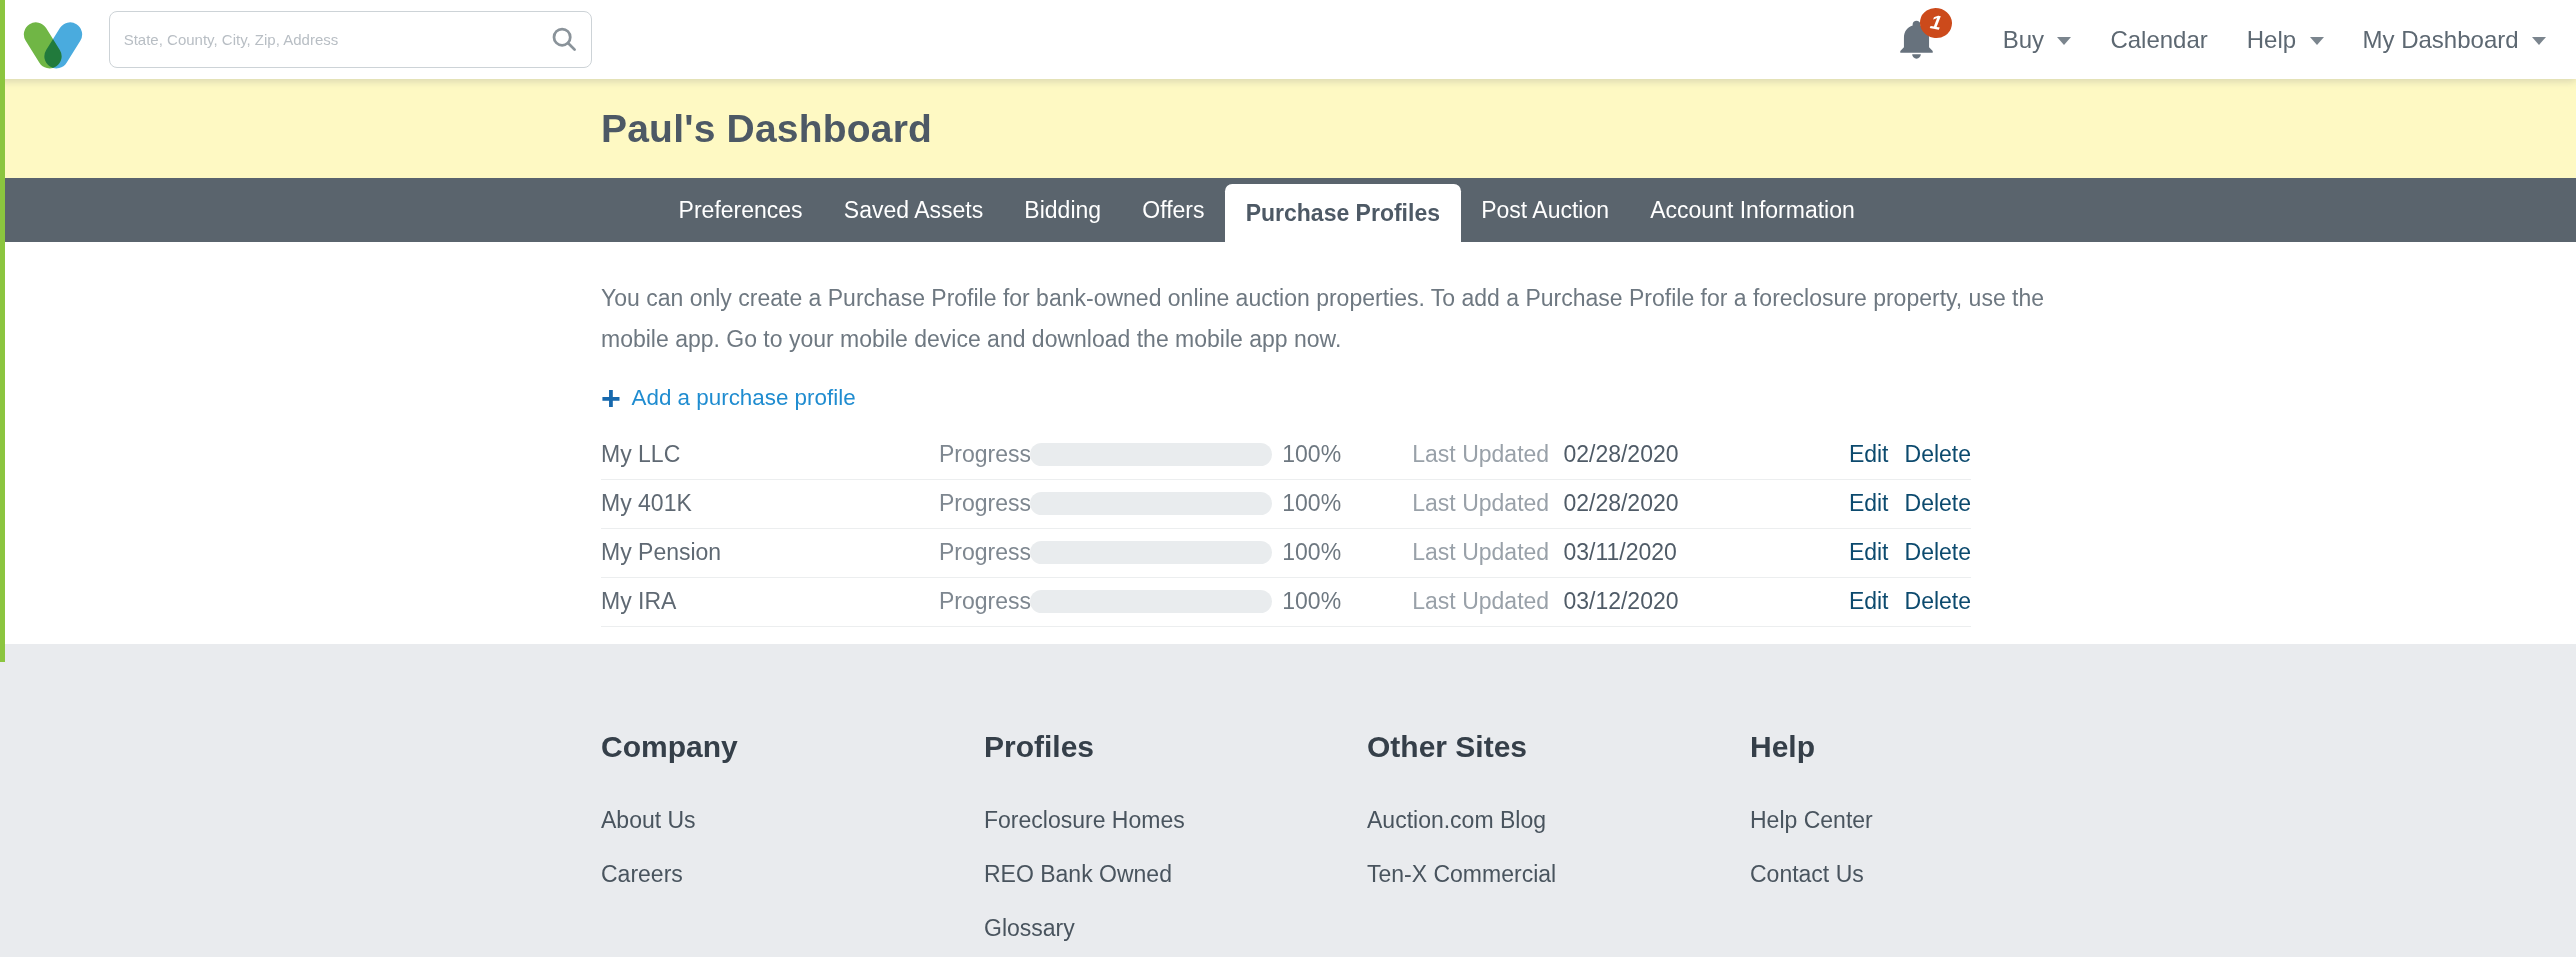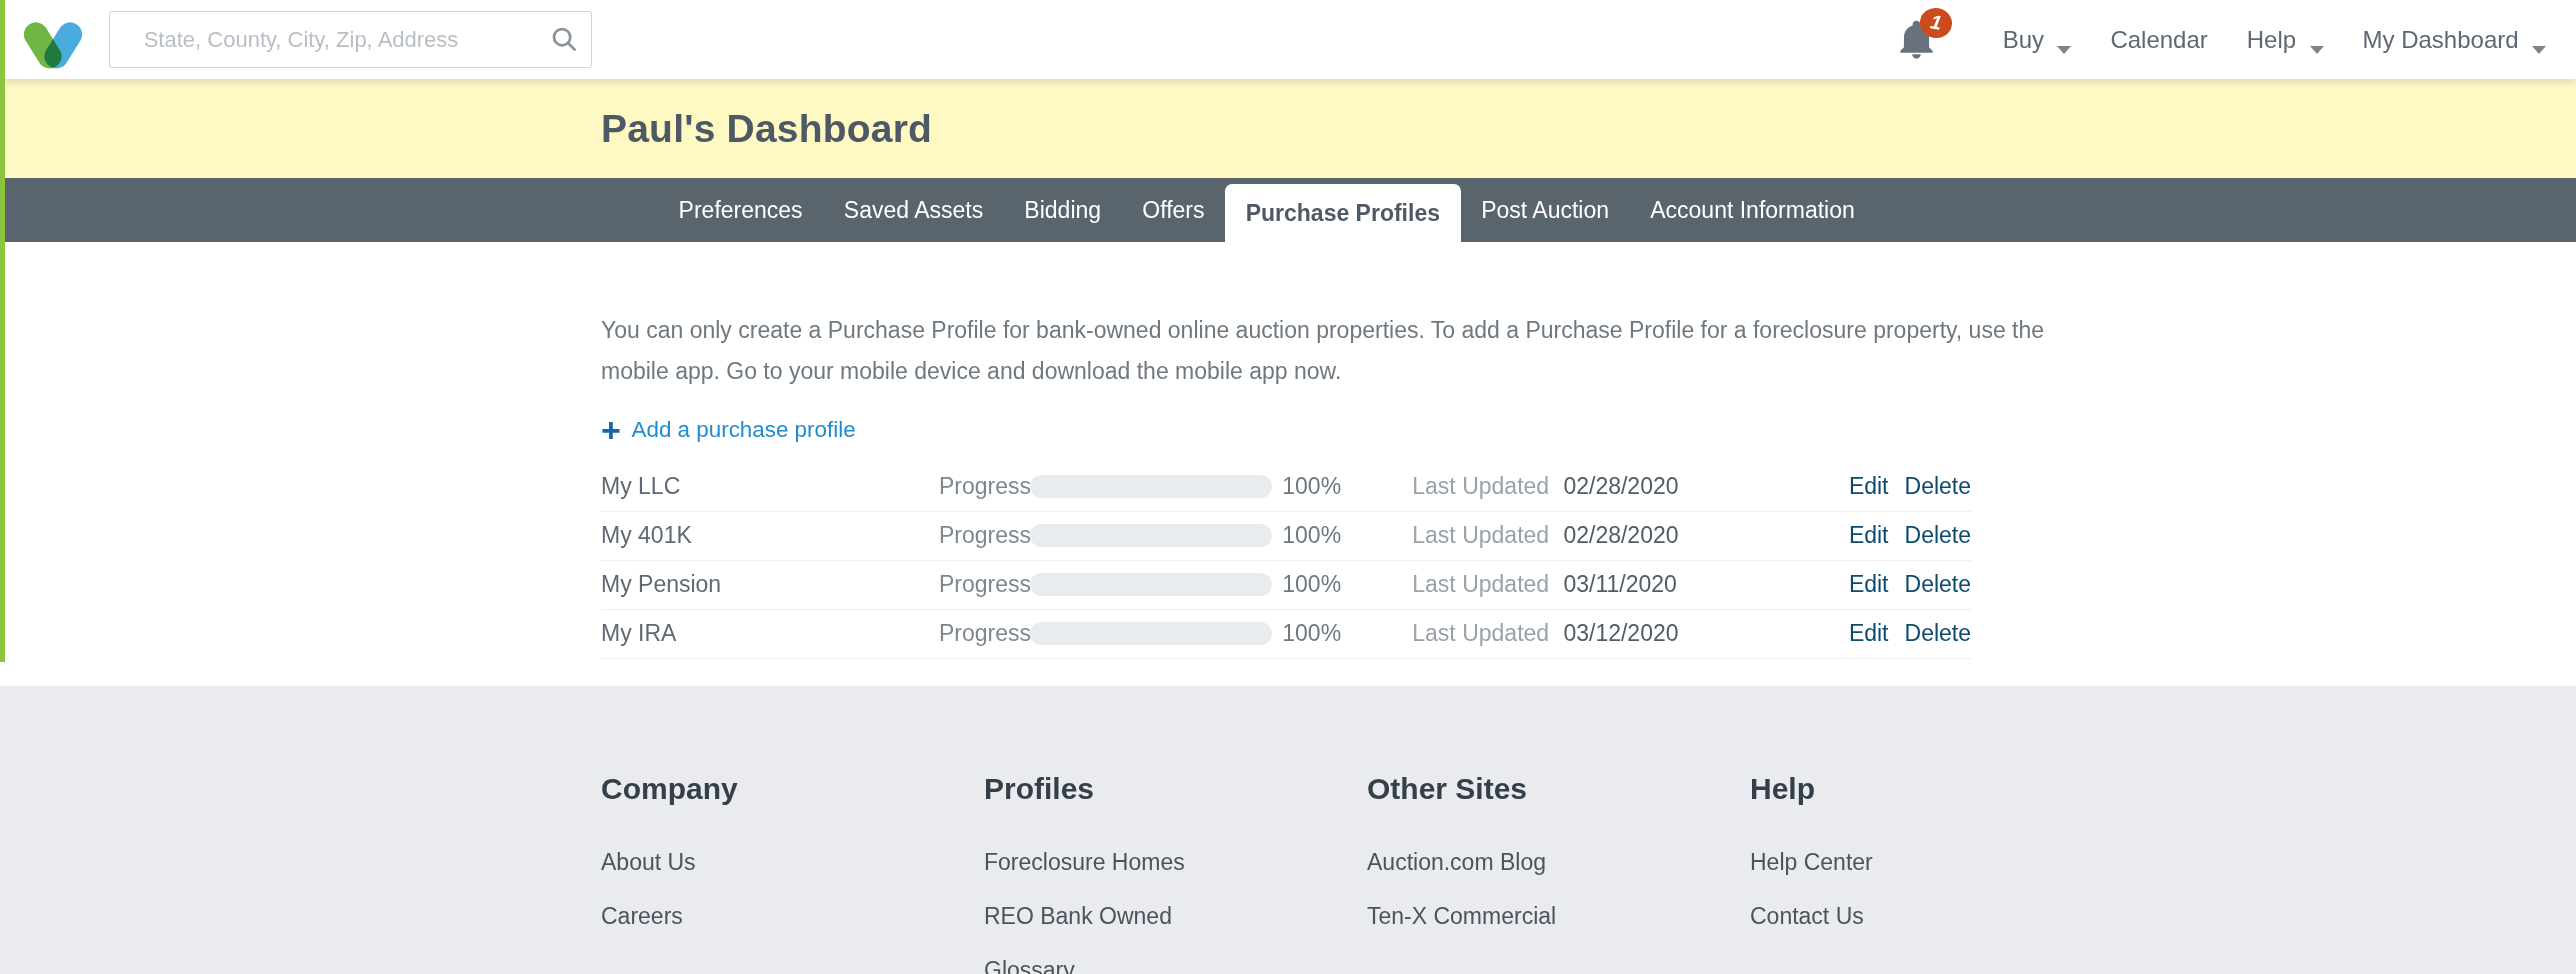"State, County, City, Zip, Address" .search-wrap input { border-radius: 3px -> 8px; font-size: 22px -> 15px; padding: 0 55px 0 34px -> 0 55px 0 14px }
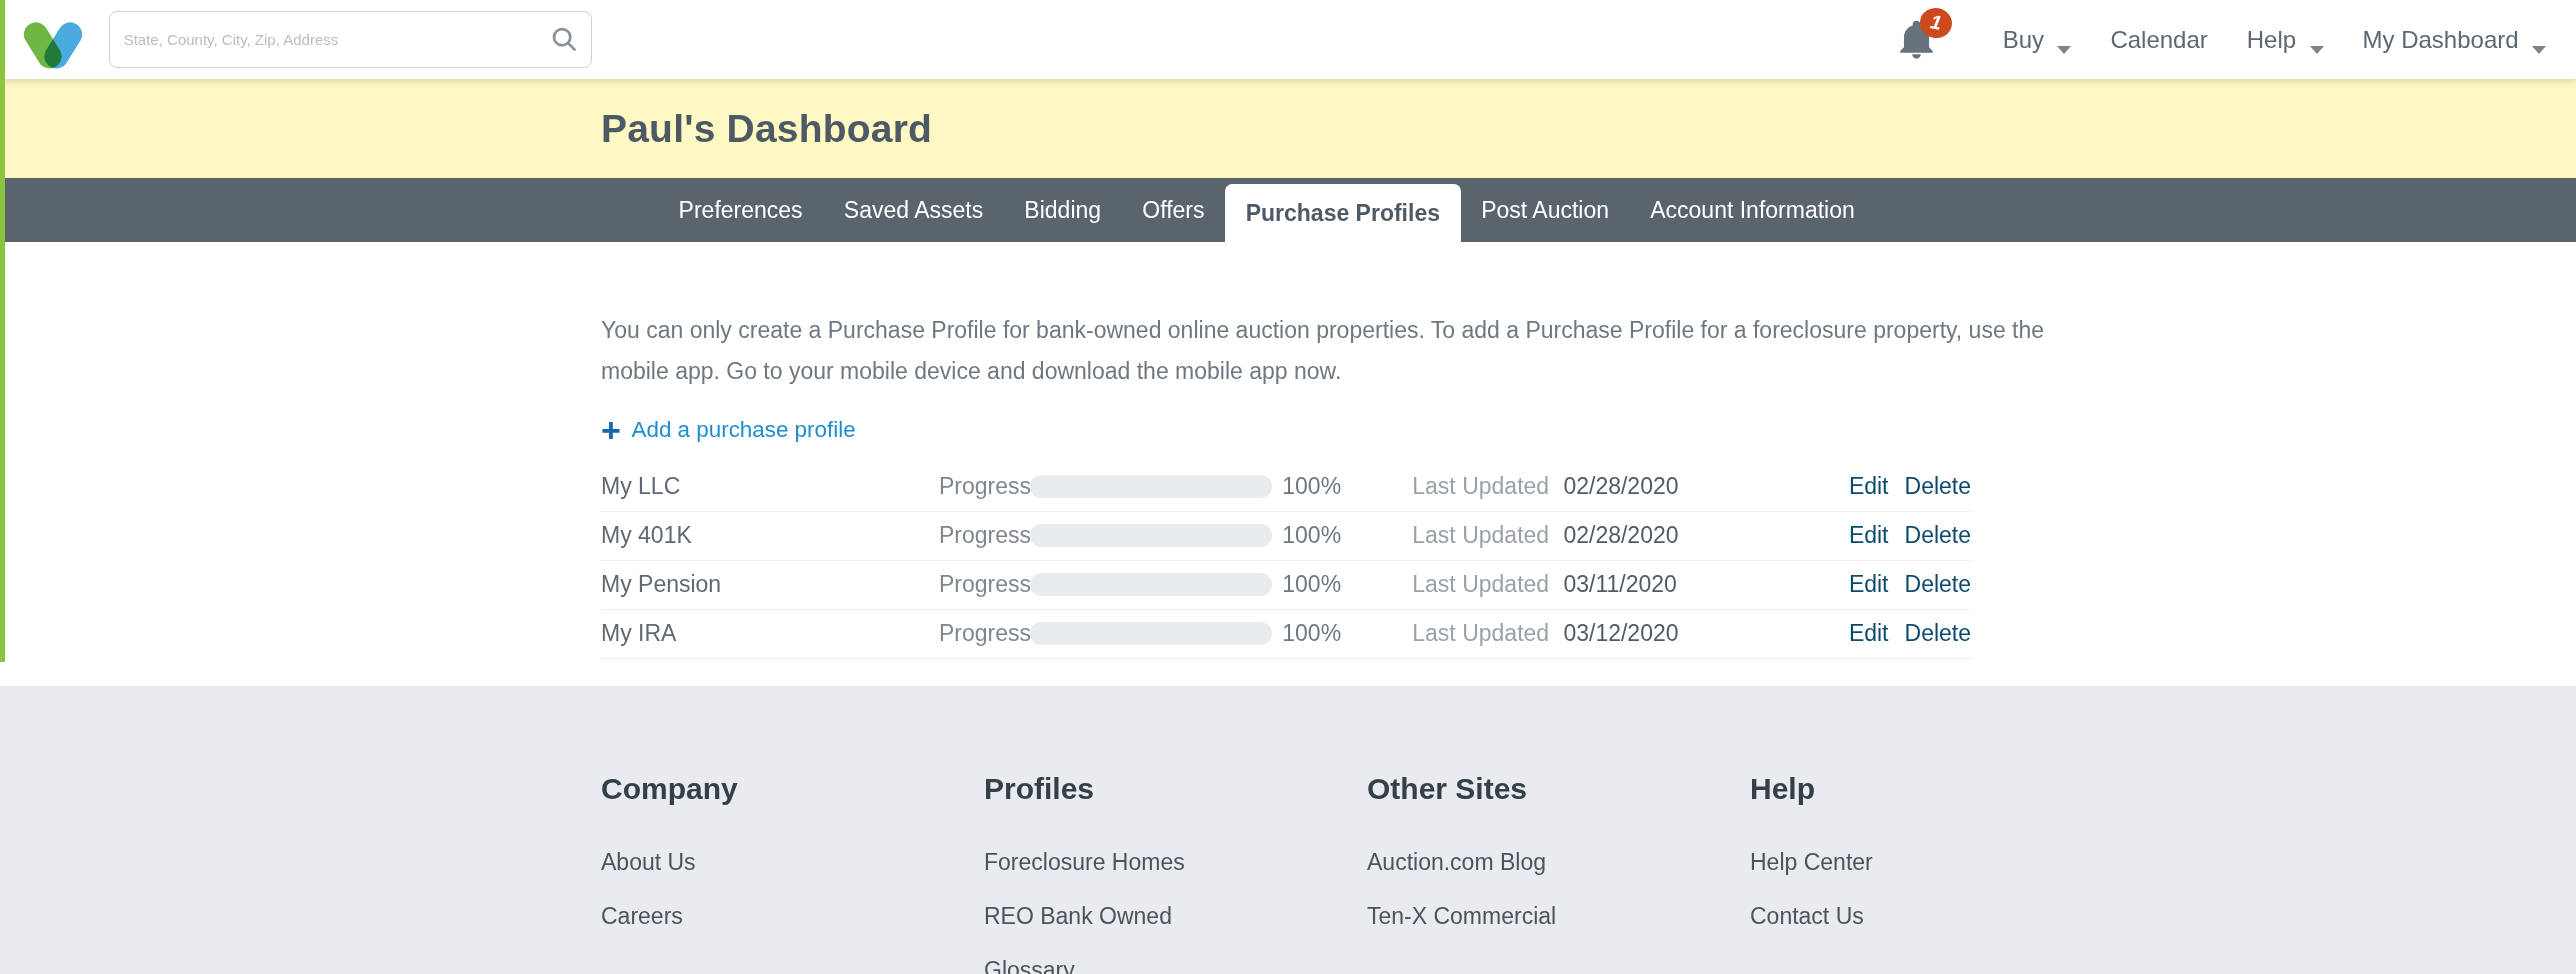"Buy" .nav-item { align-items: flex-end -> center }
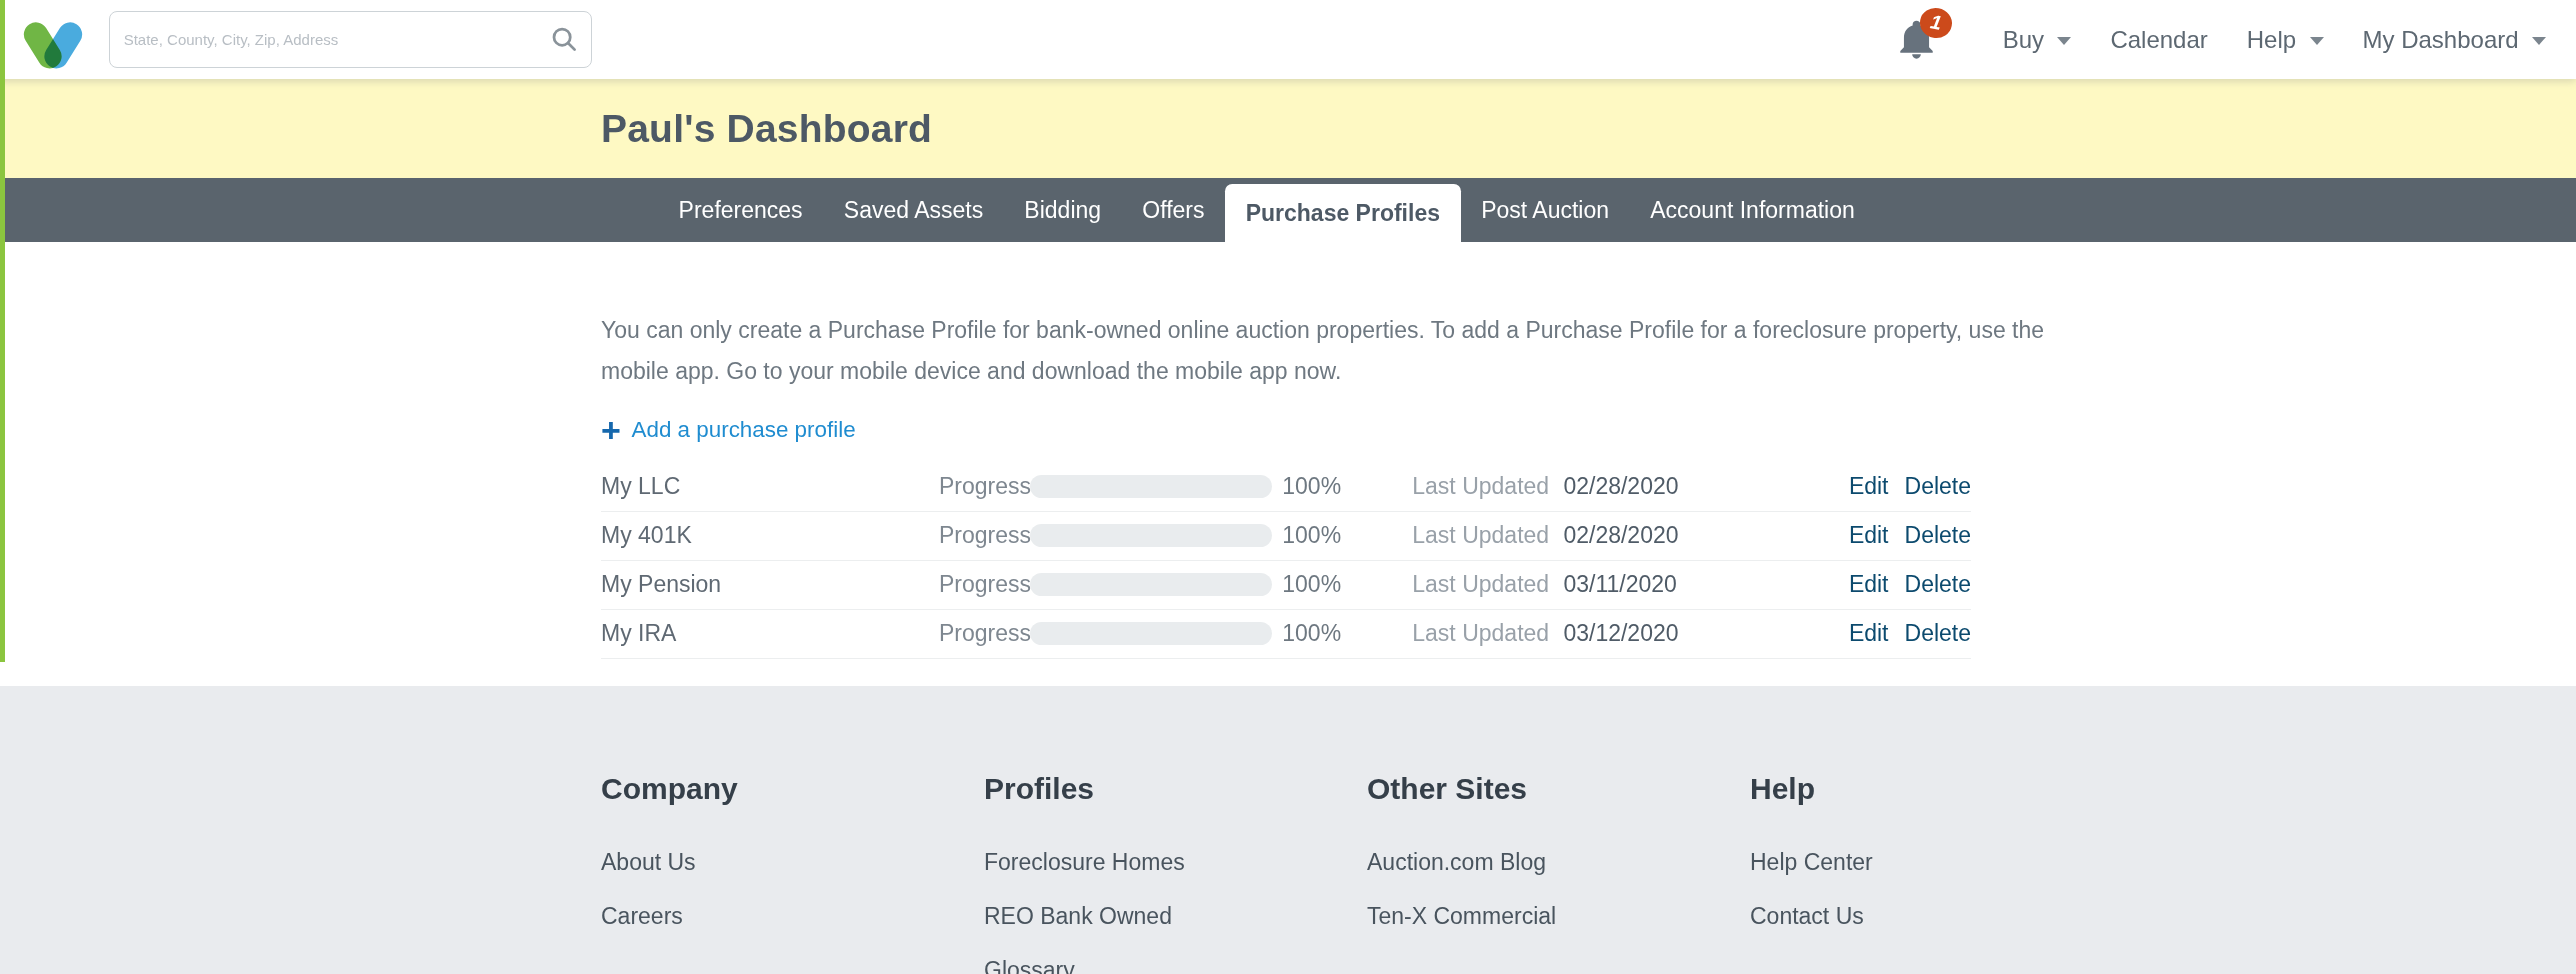"You can only create a" .content { margin-top: 32px -> none; padding-bottom: 27px -> 17px }
